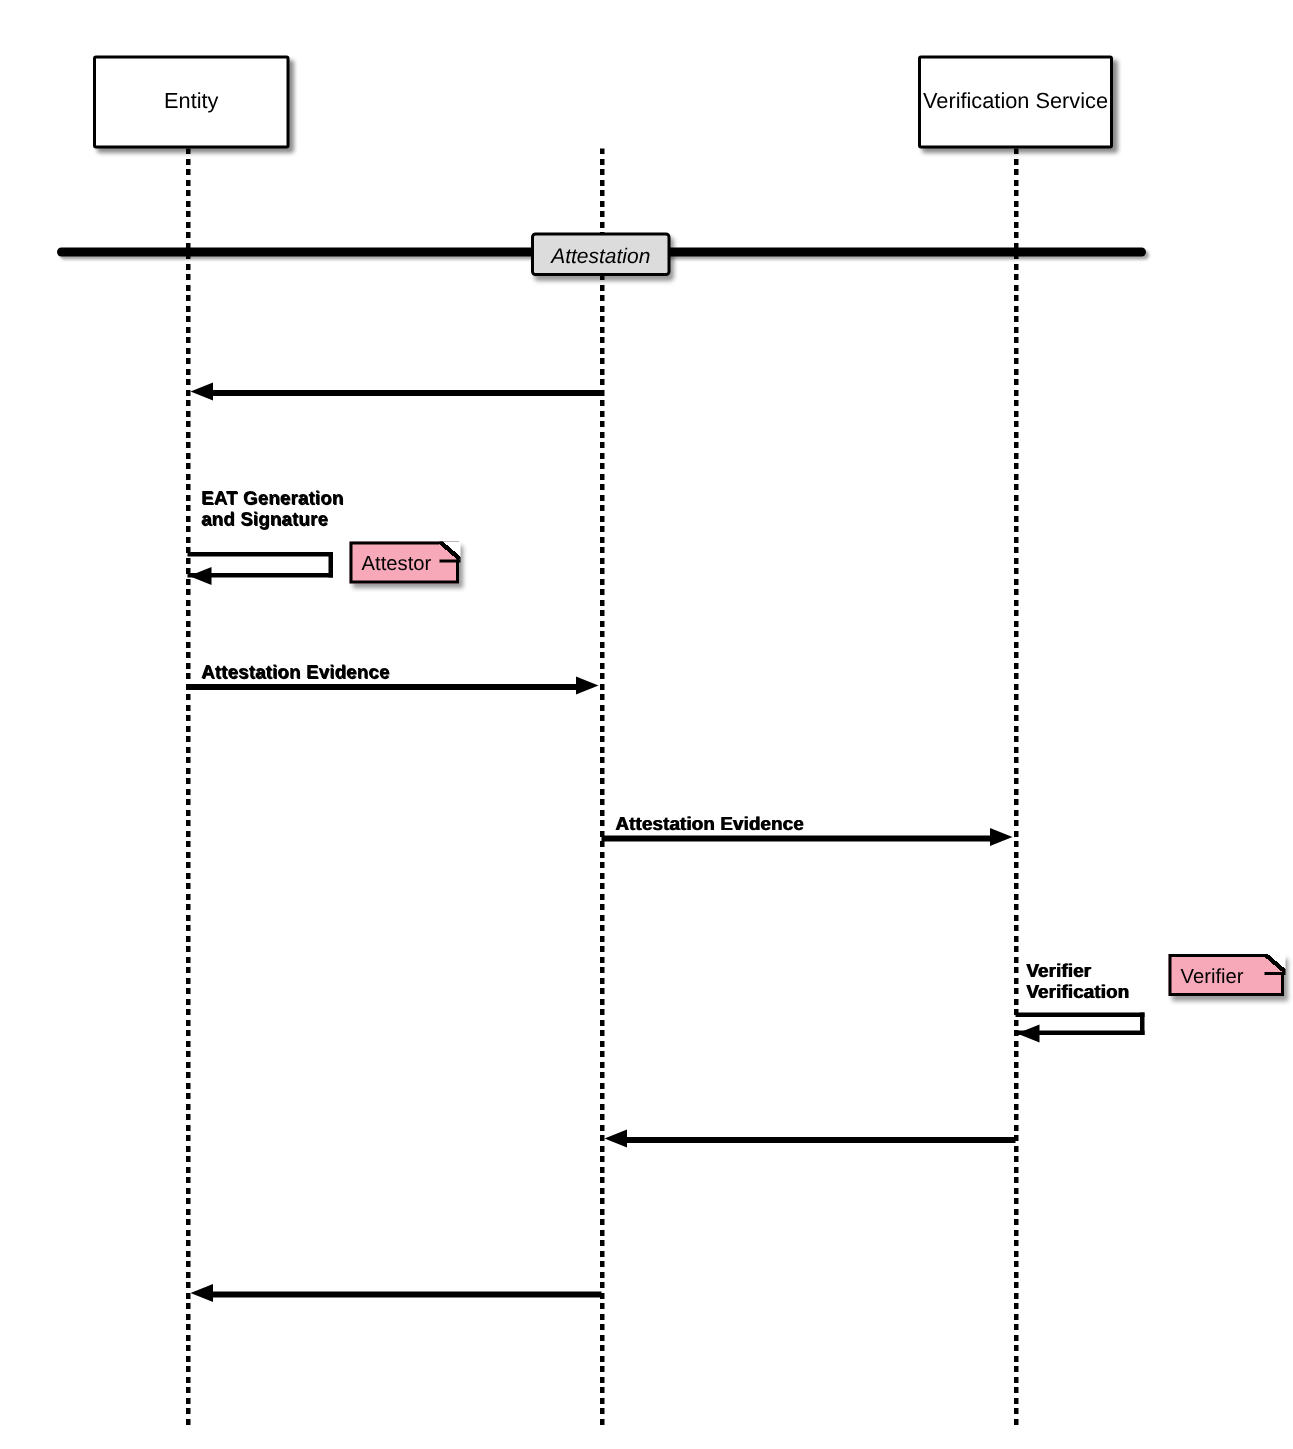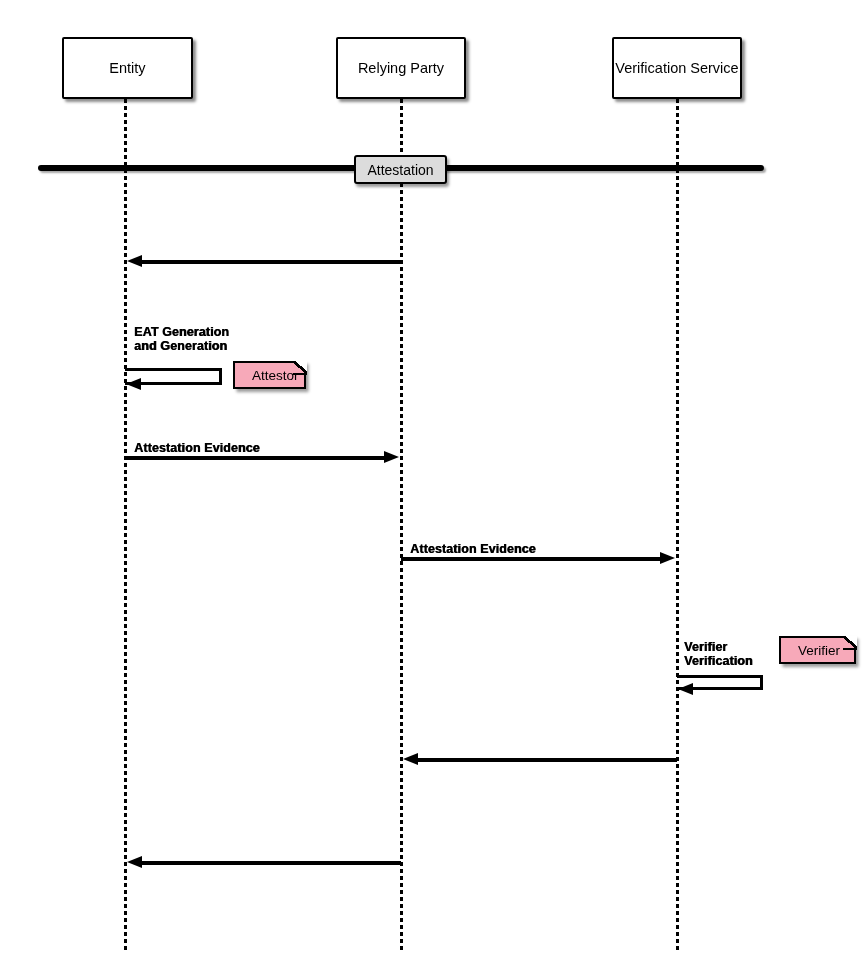"Relying Party" div.participant { html: <div> <span>Relying Party</span> </div> -> none }
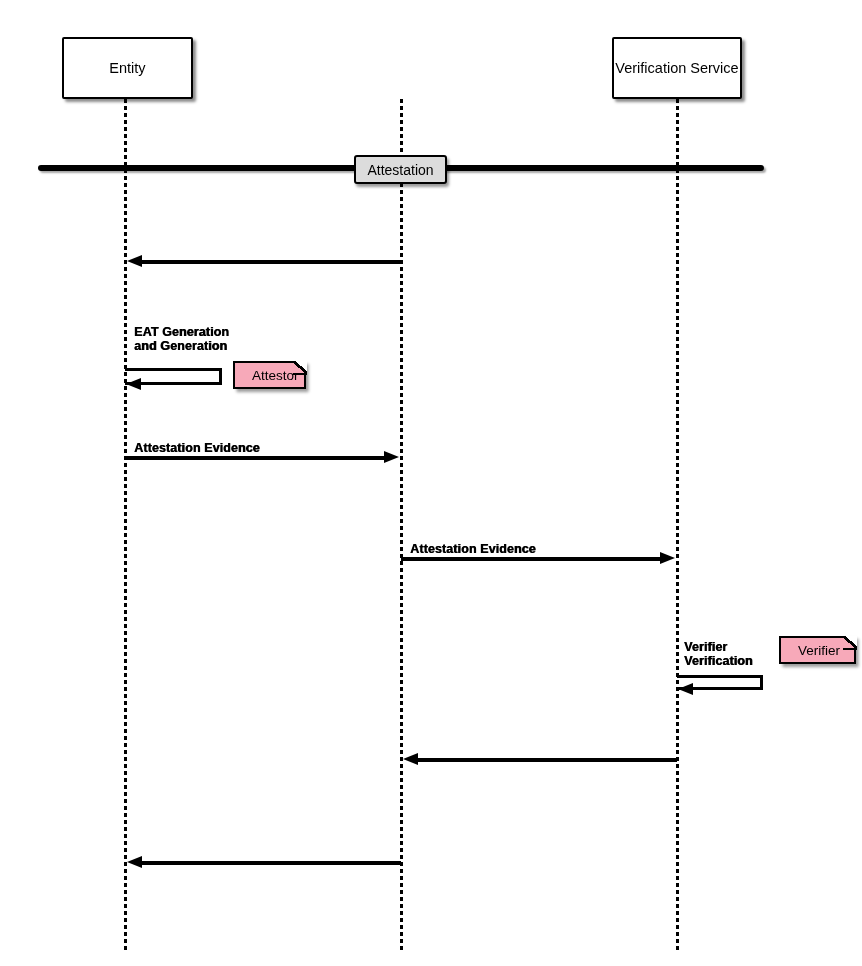"Attestation" .divider-label { font-style: none -> italic }
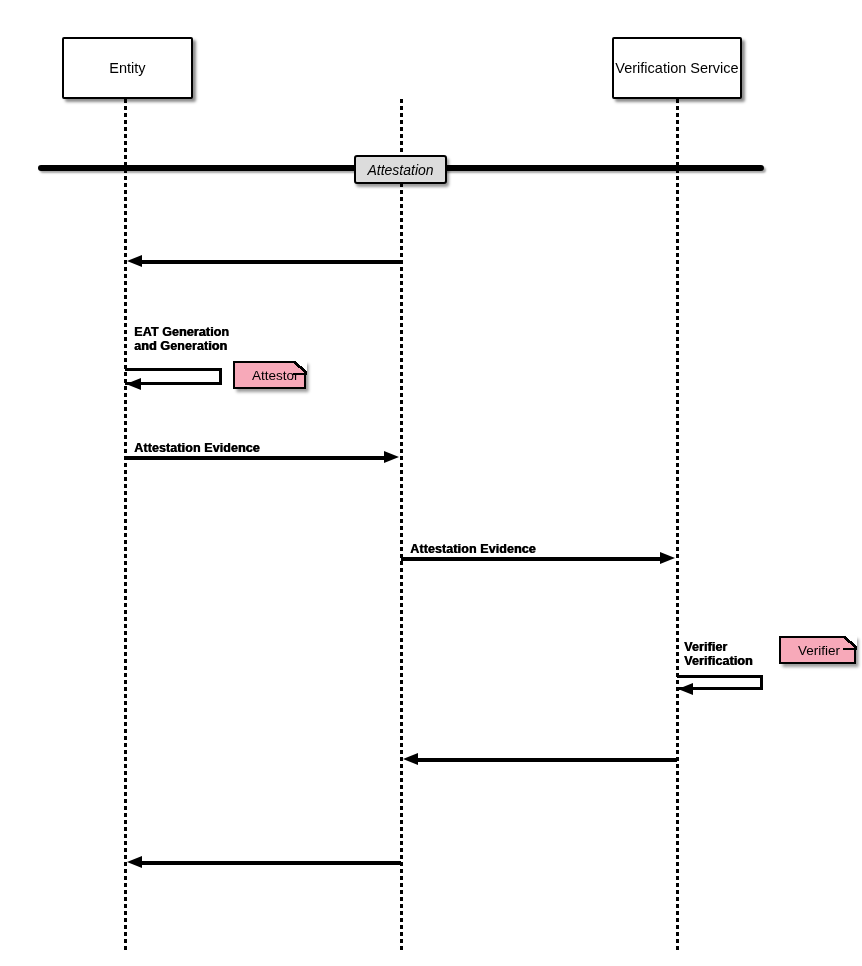"and Generation" div { text: Generation -> Signature }
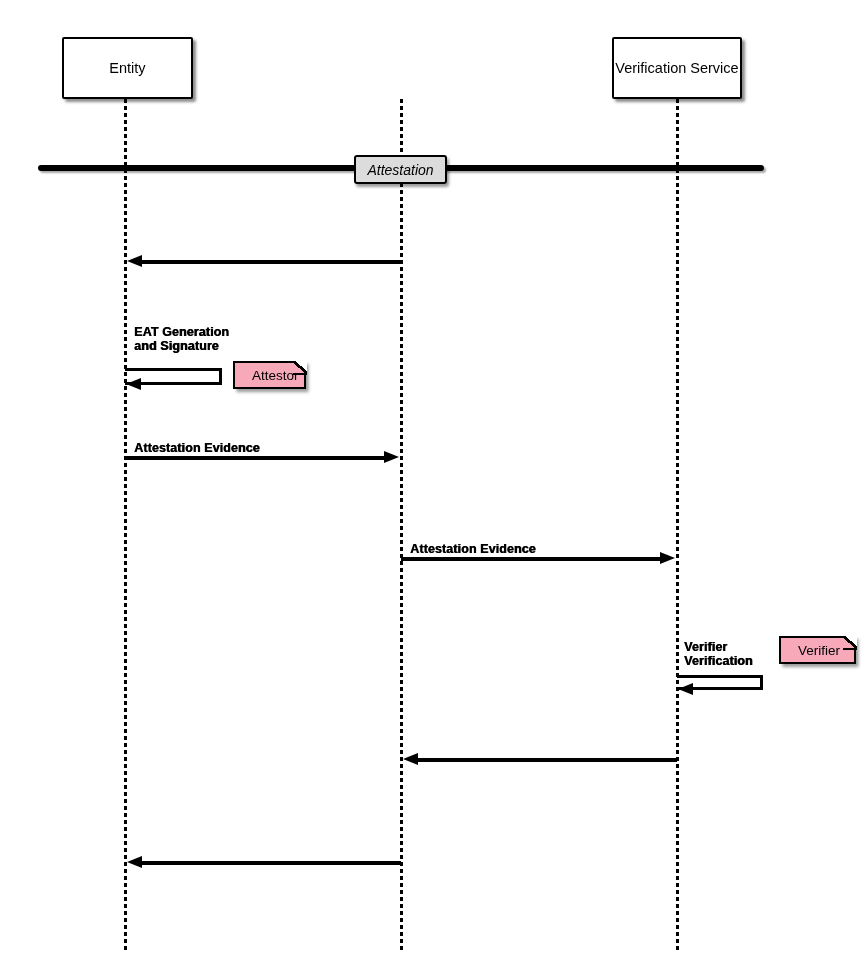"Attestor" .note { padding-left: 17px -> 6px }
